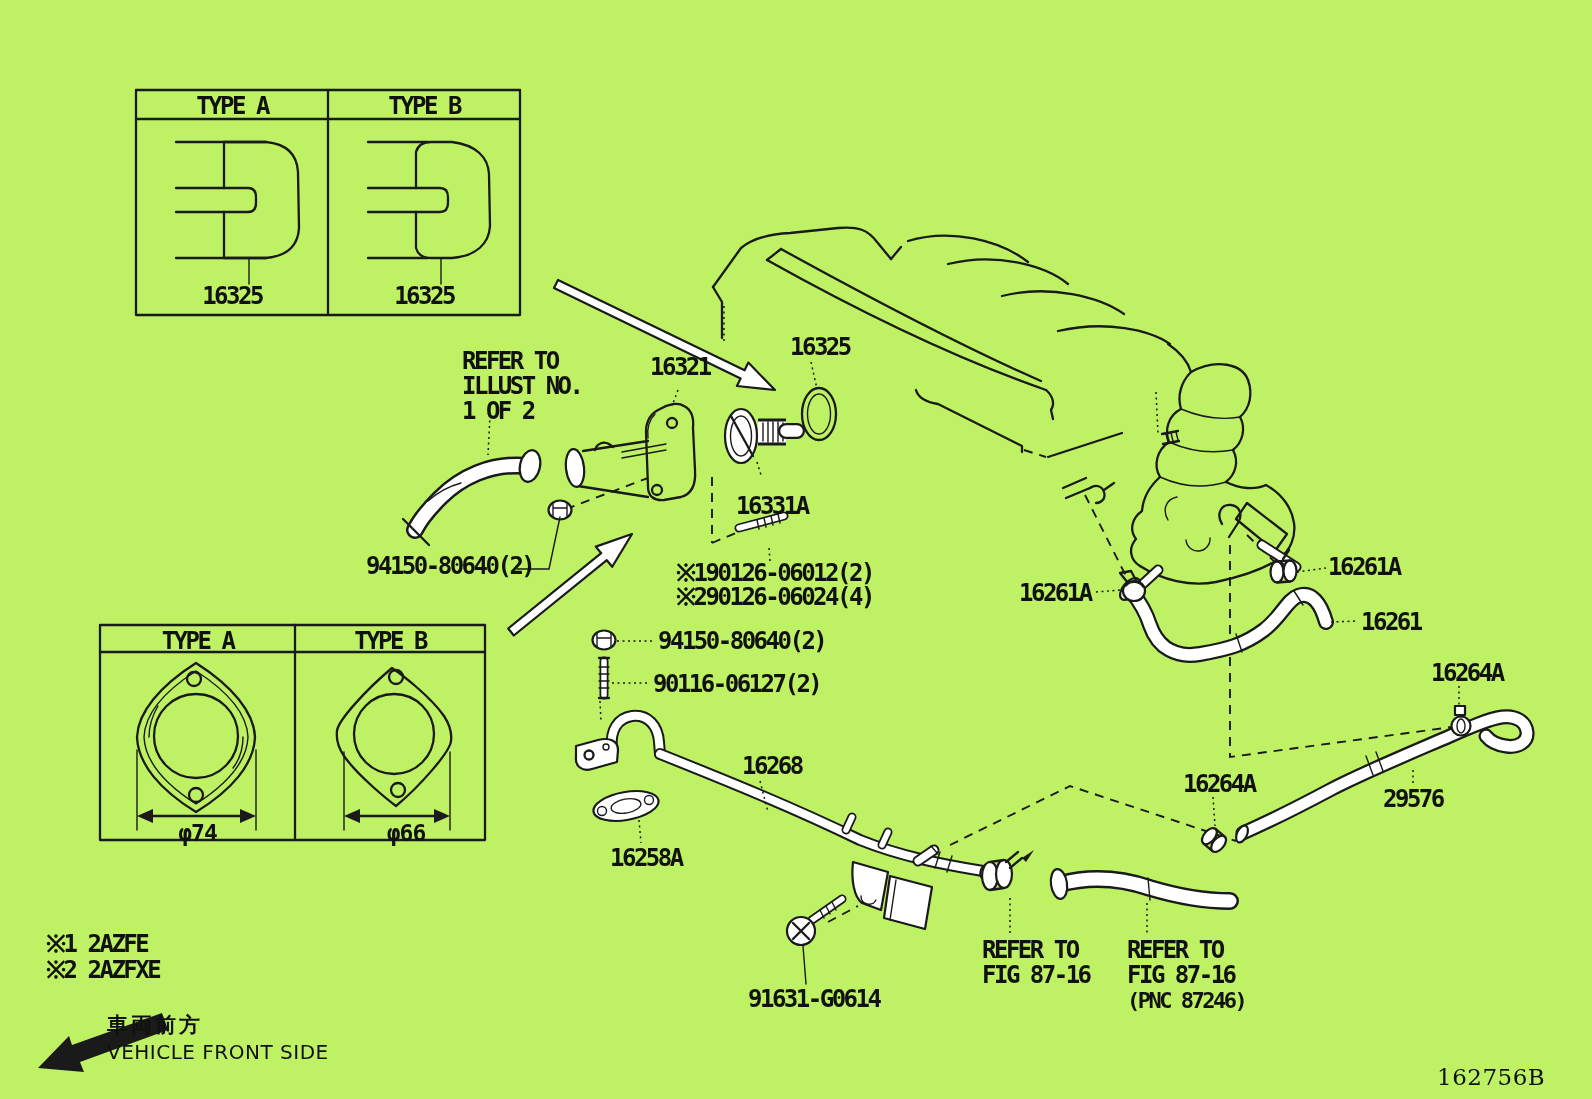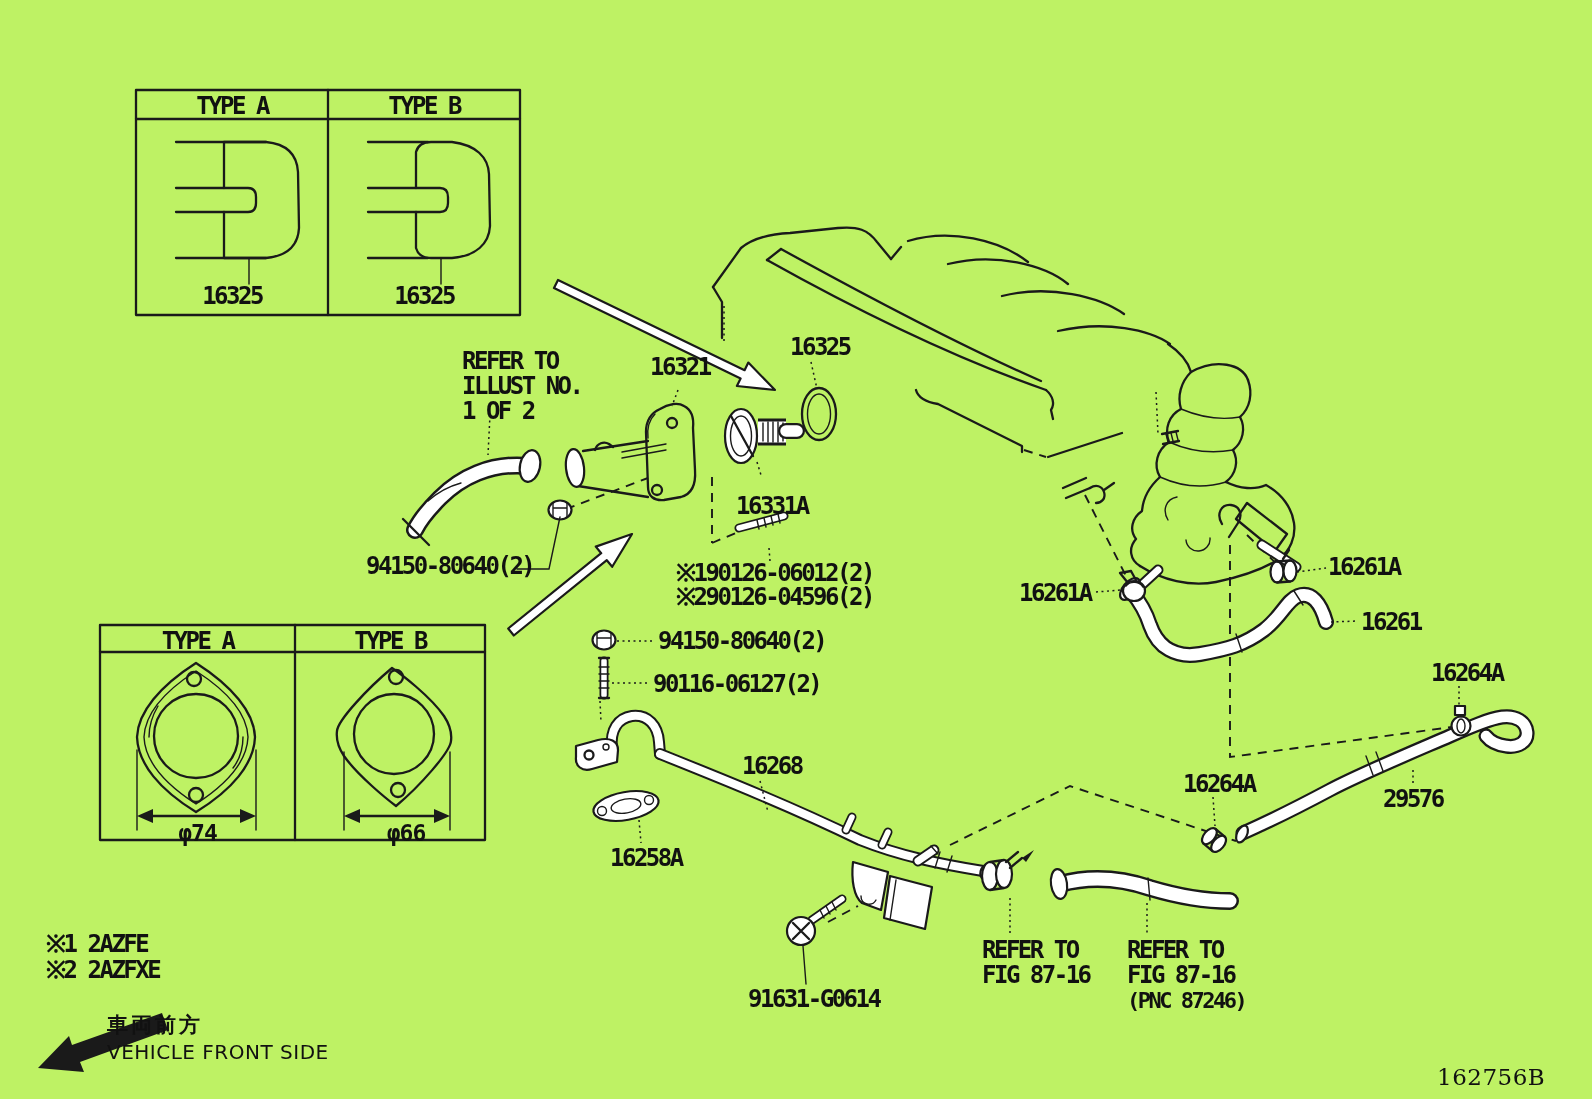"※290126-04596(2)" div.lbl { text: 290126-04596(2 -> 290126-06024(4 }
